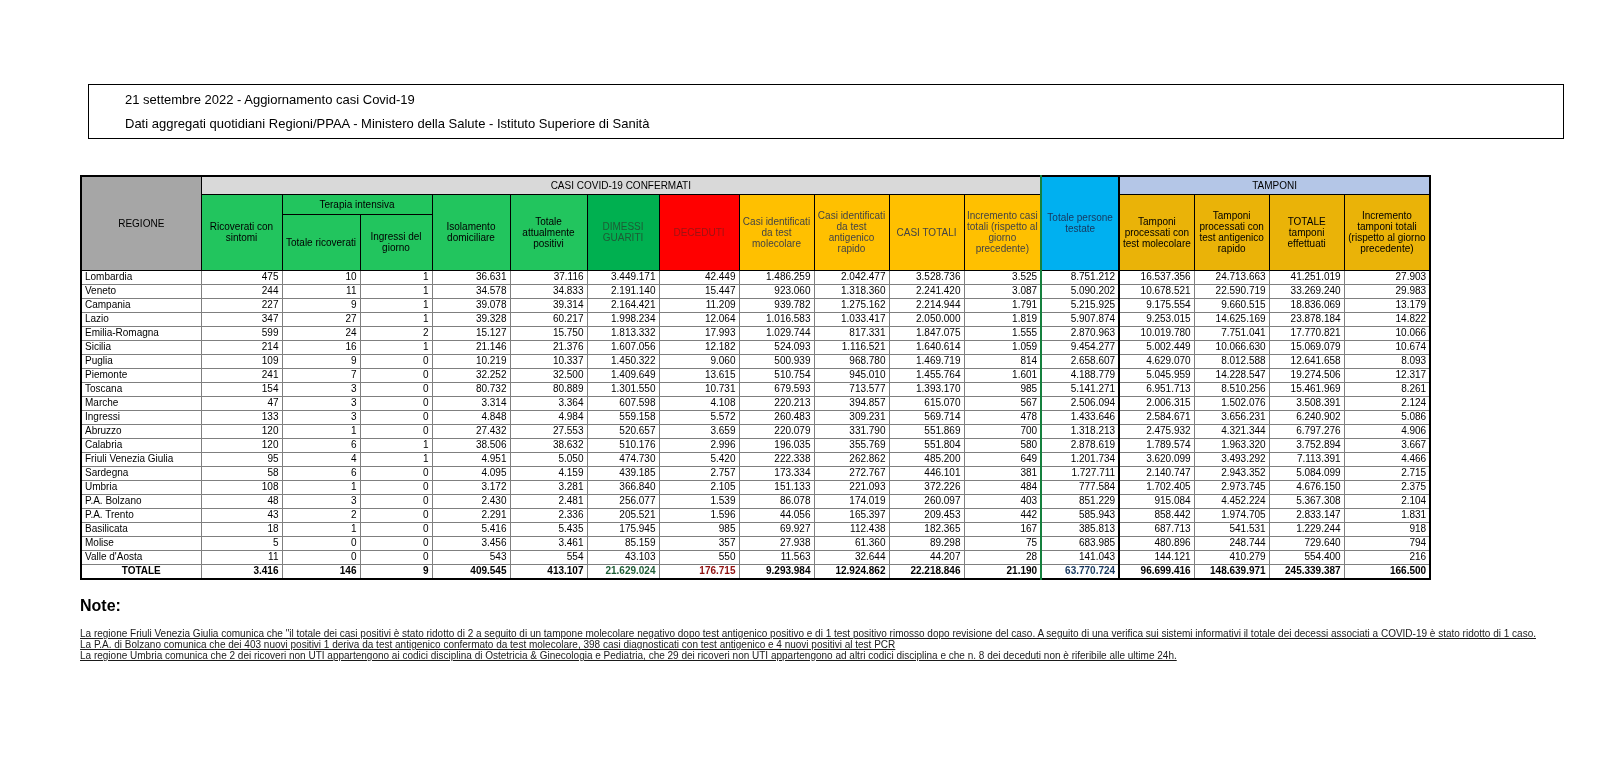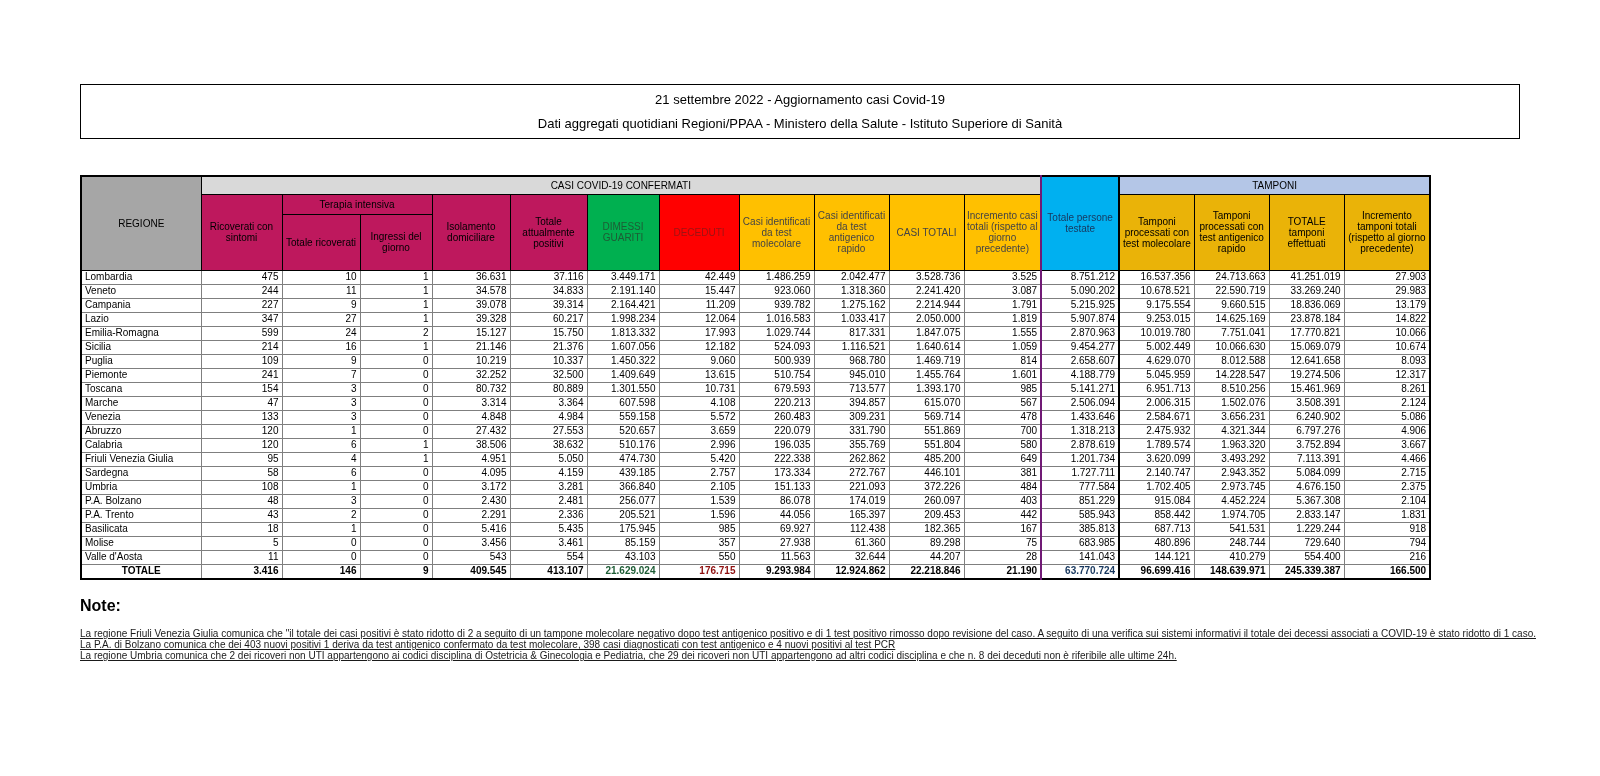"21 settembre 2022 - Aggiornamento" #titlebox { left: 80px -> 88px; padding-left: none -> 36px; text-align: center -> none }
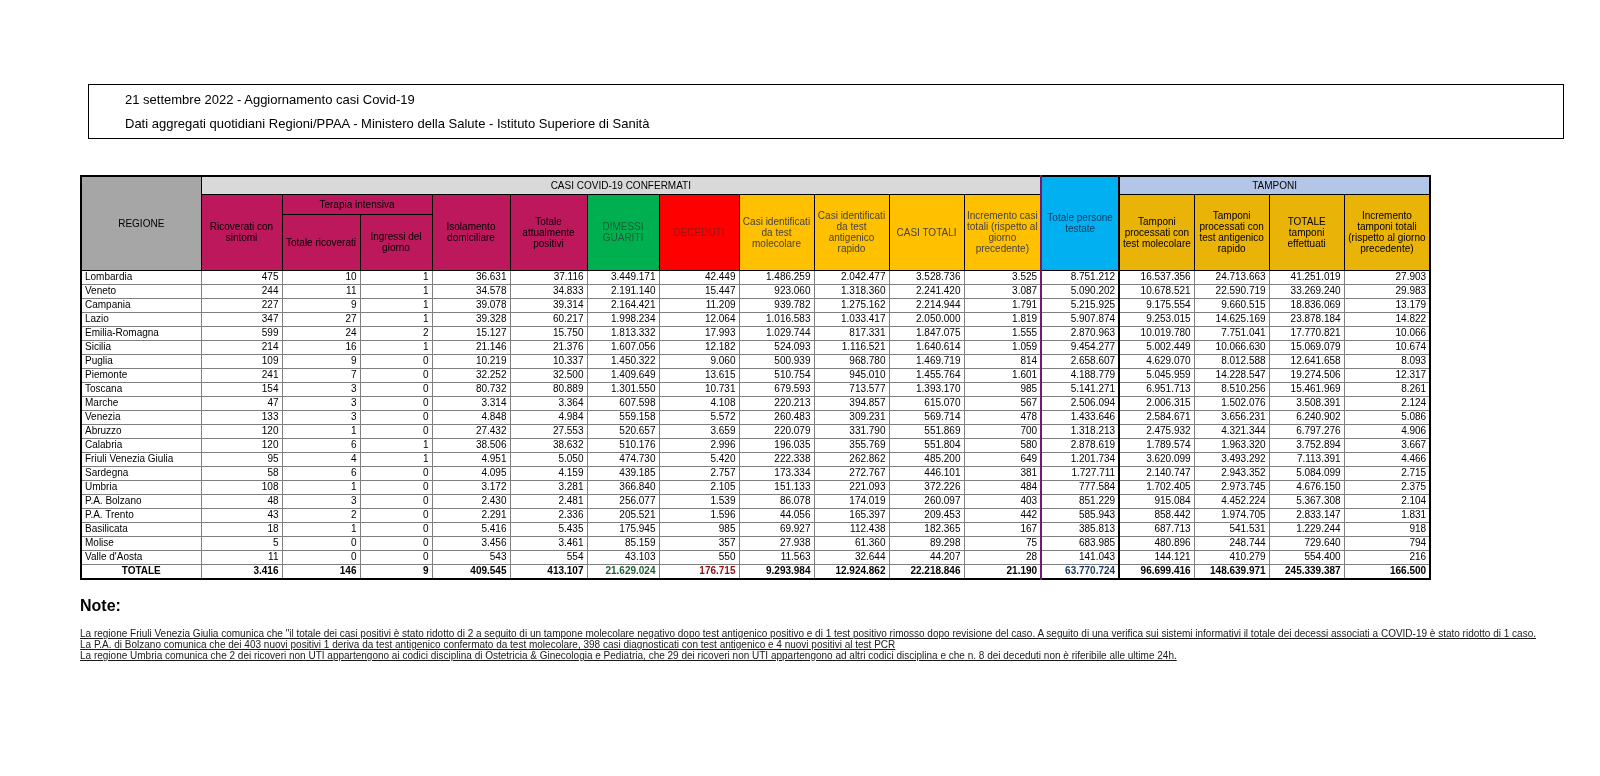"Terapia intensiva" th.grey { background: #be185d -> #22c55e }
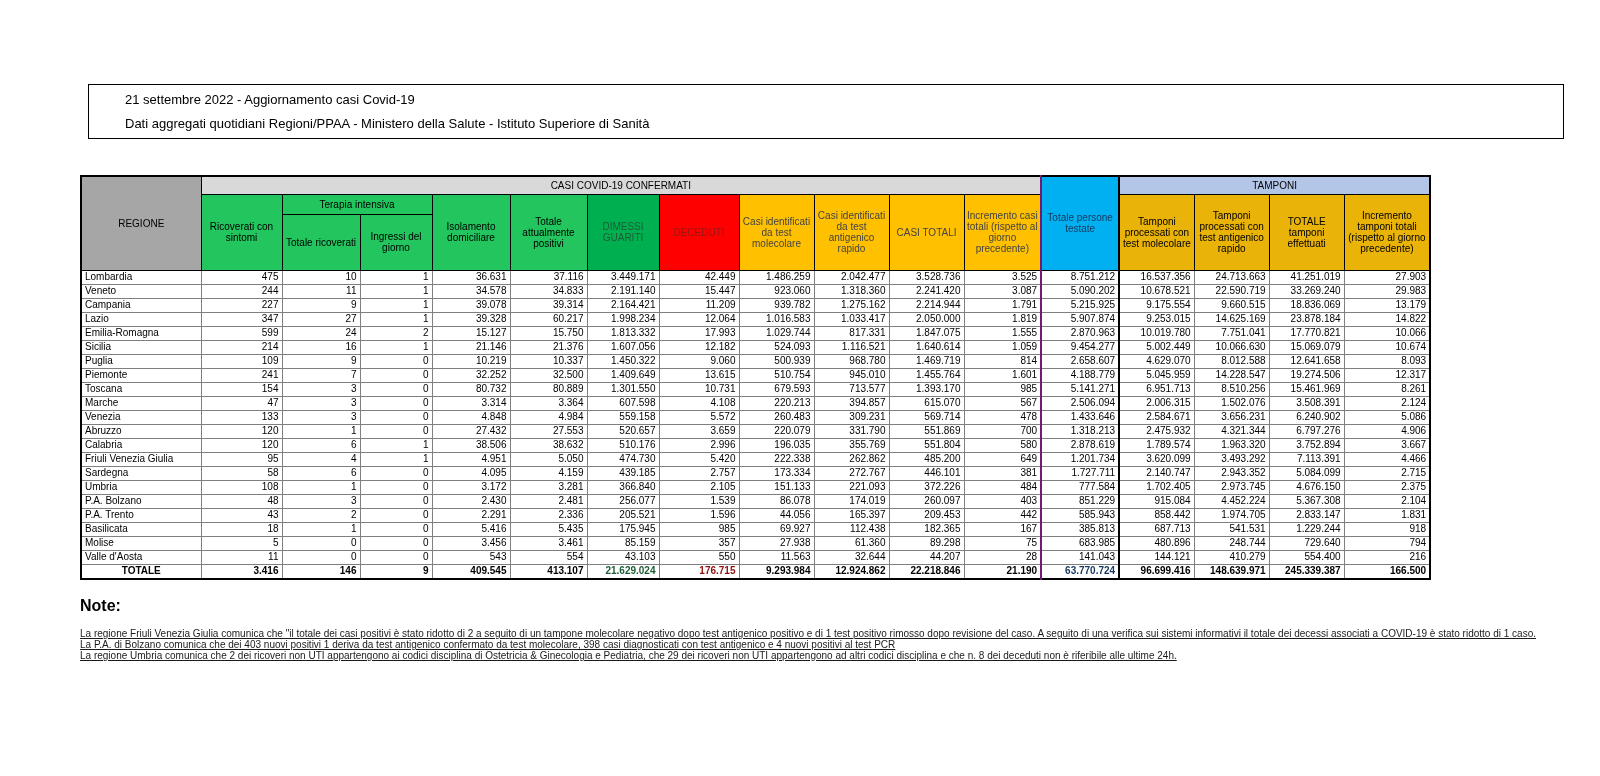"Totale persone testate" #maintable td.col12,#maintable th.col12b { border-left: 2px solid #701a75 -> 2px solid #15803d }
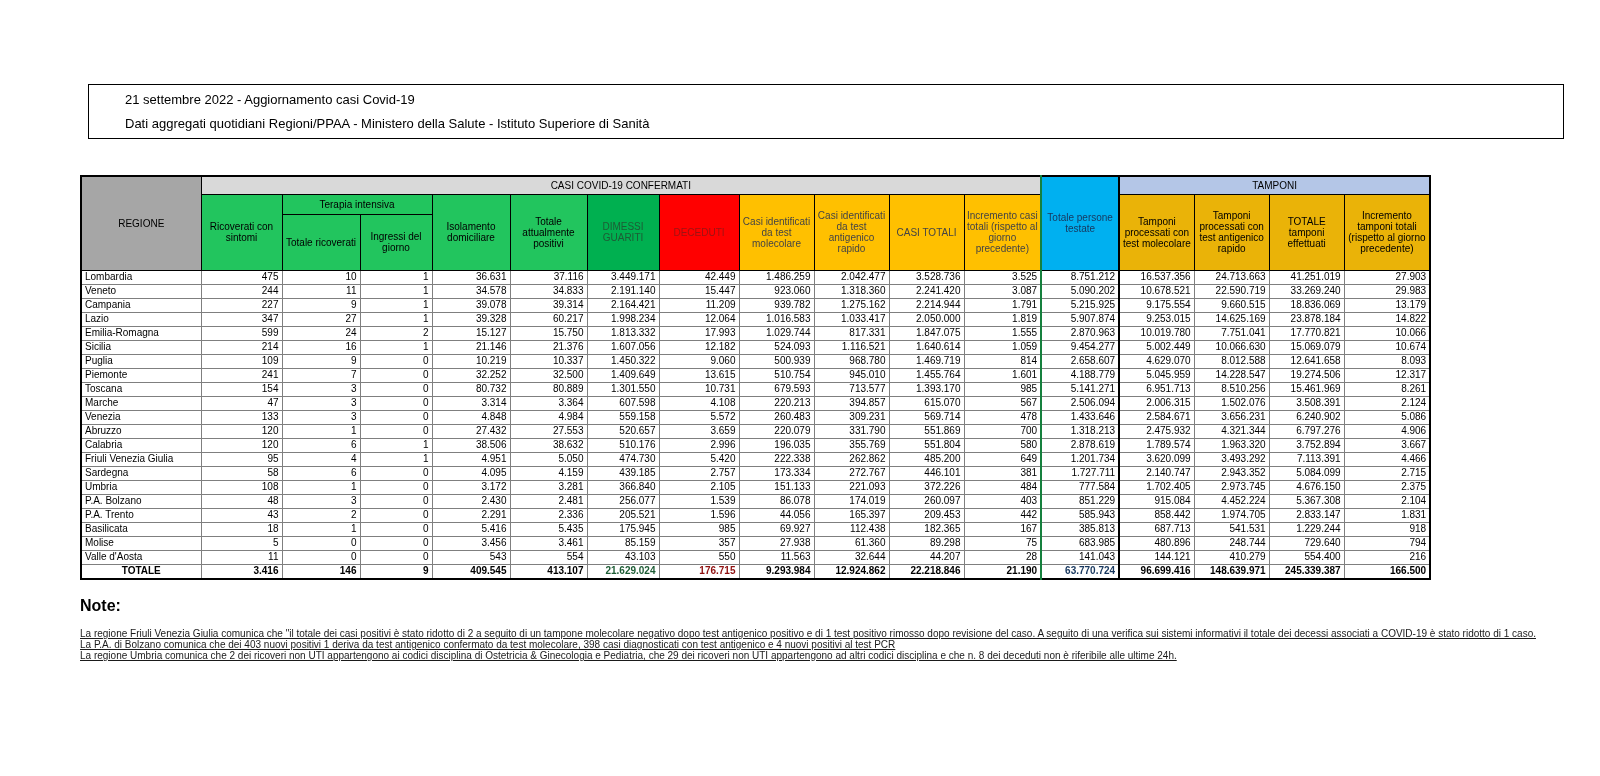"Venezia" td.c-region { text: Venezia -> Ingressi }
